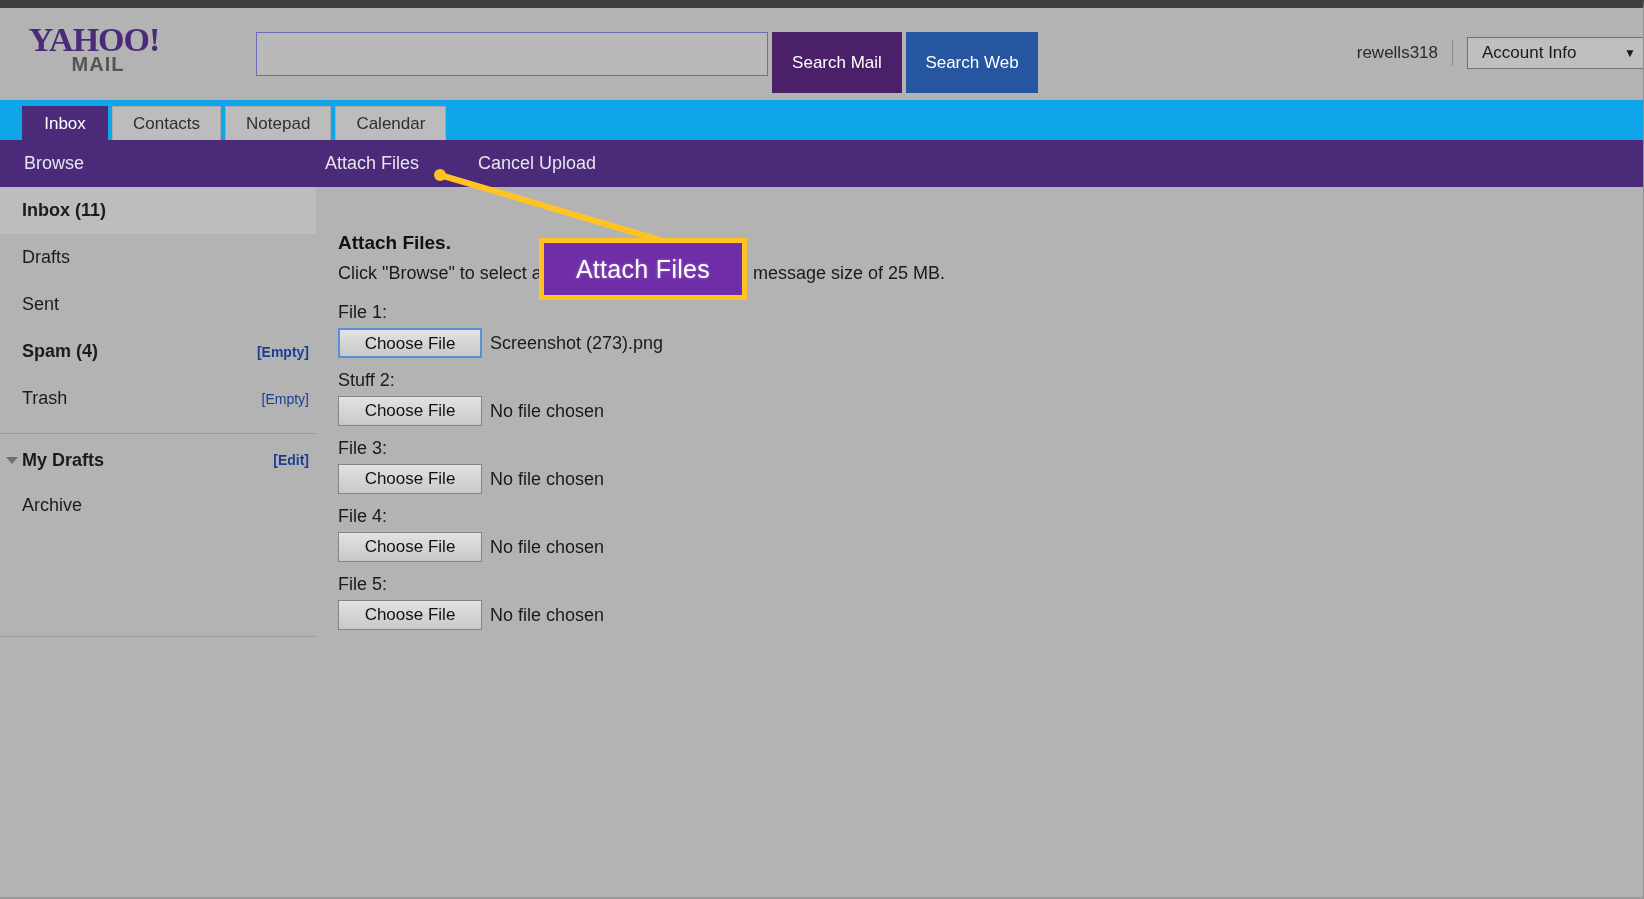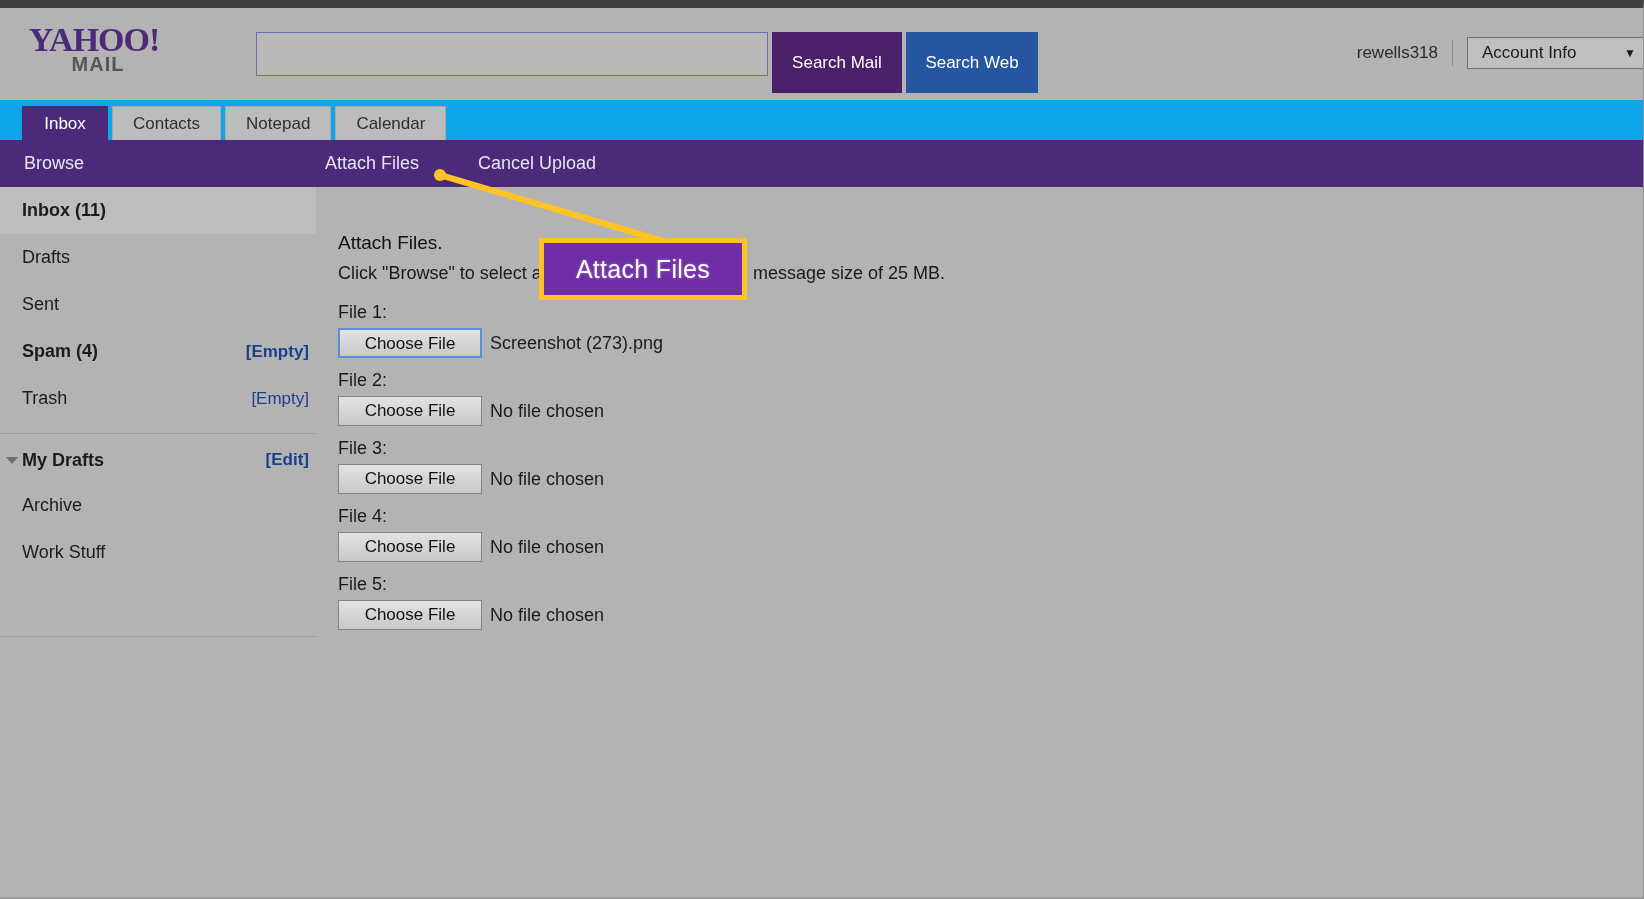"Attach Files." .main-title { font-weight: normal -> bold }
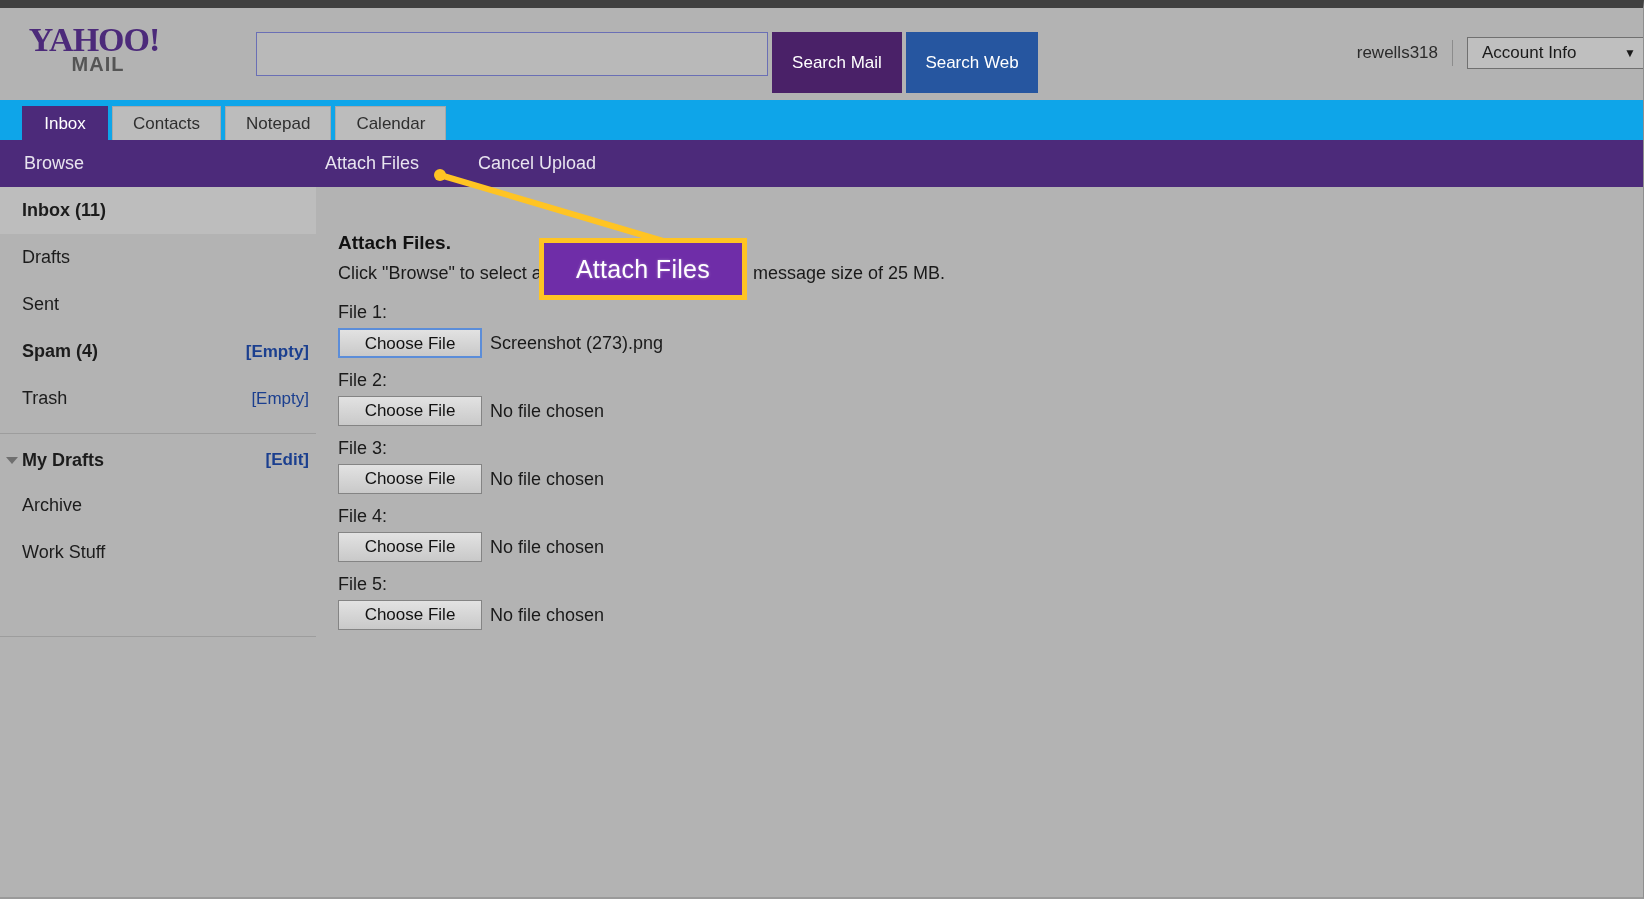"[Empty]" .side-action { font-size: 17px -> 14px }
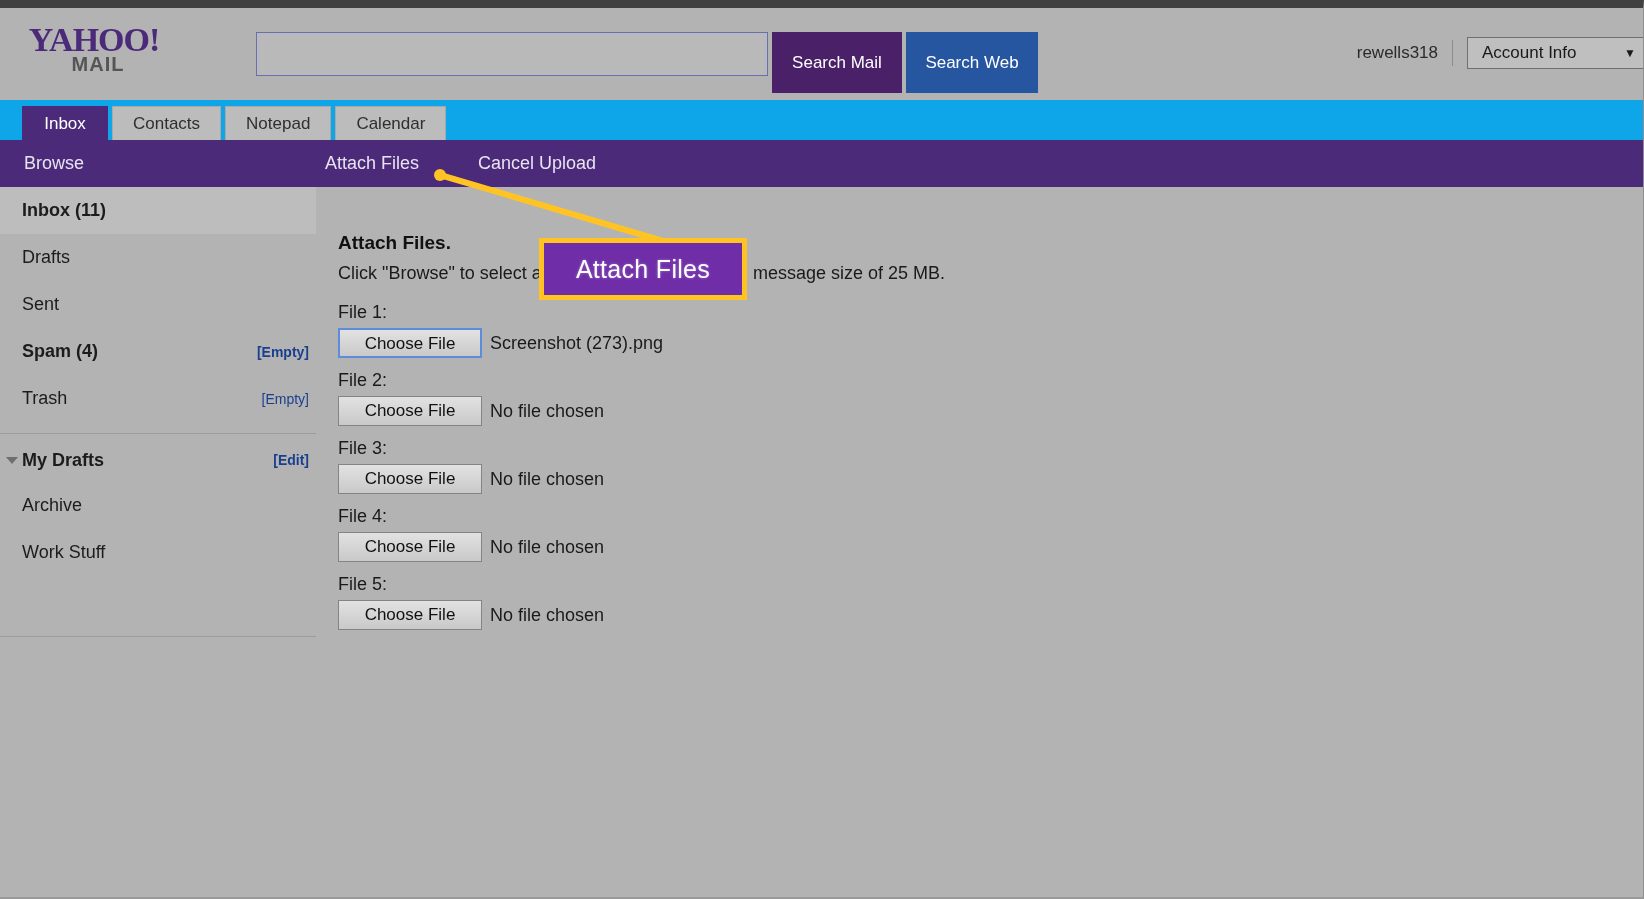"File 2:" div.file-label { text: File -> Stuff }
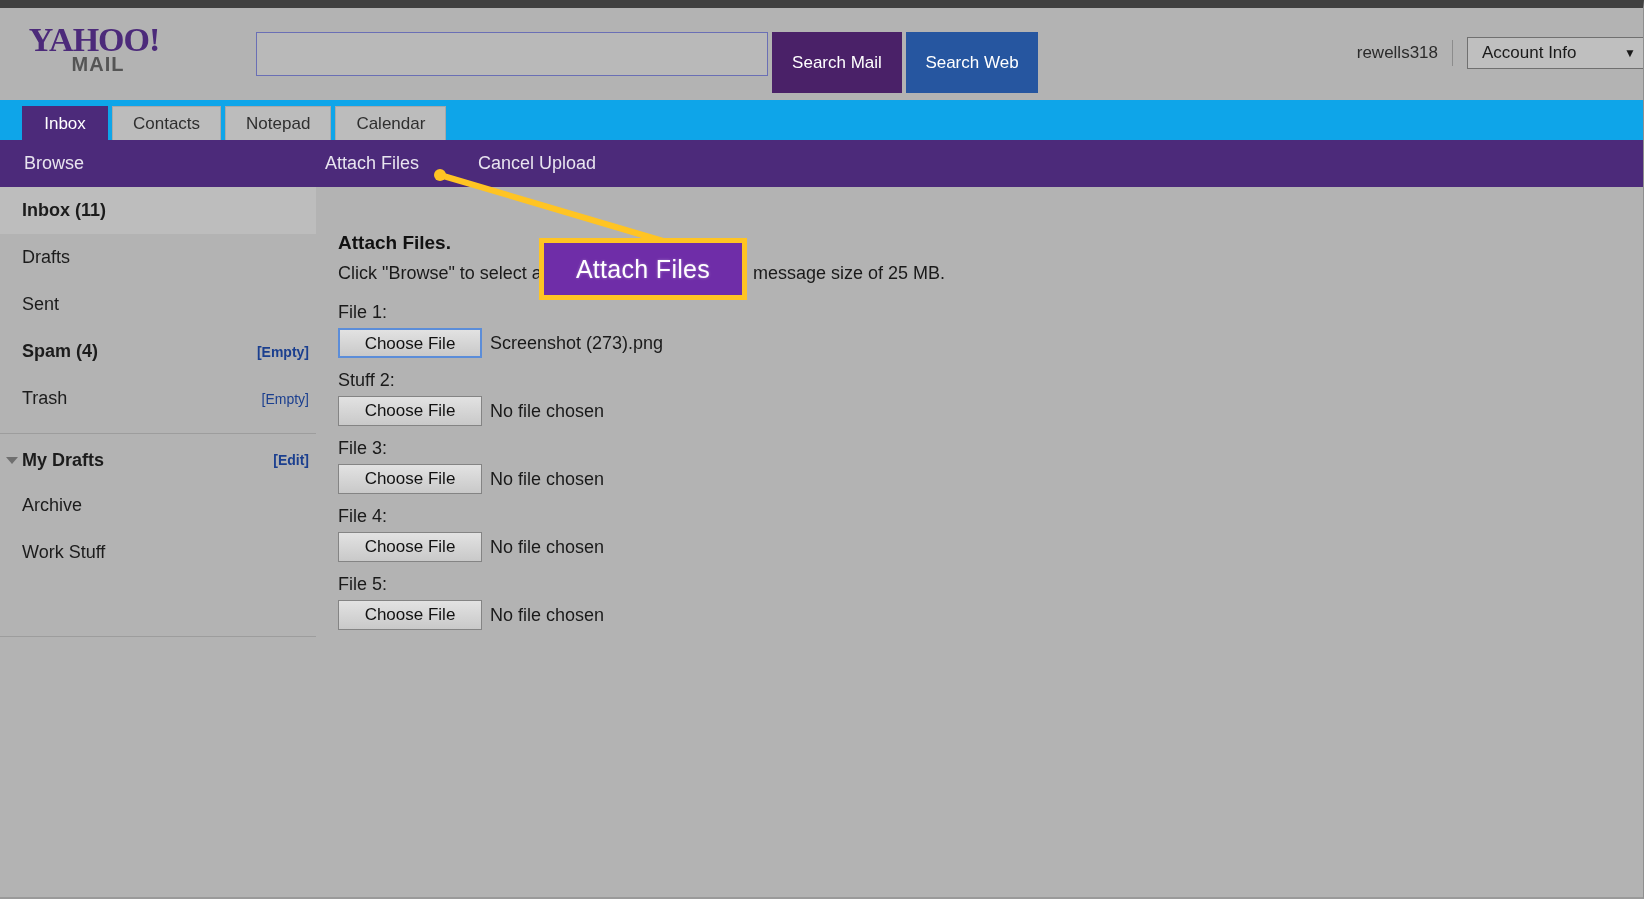"Work Stuff" div.side-row { html: <div> <span>Work Stuff</span> </div> -> none }
